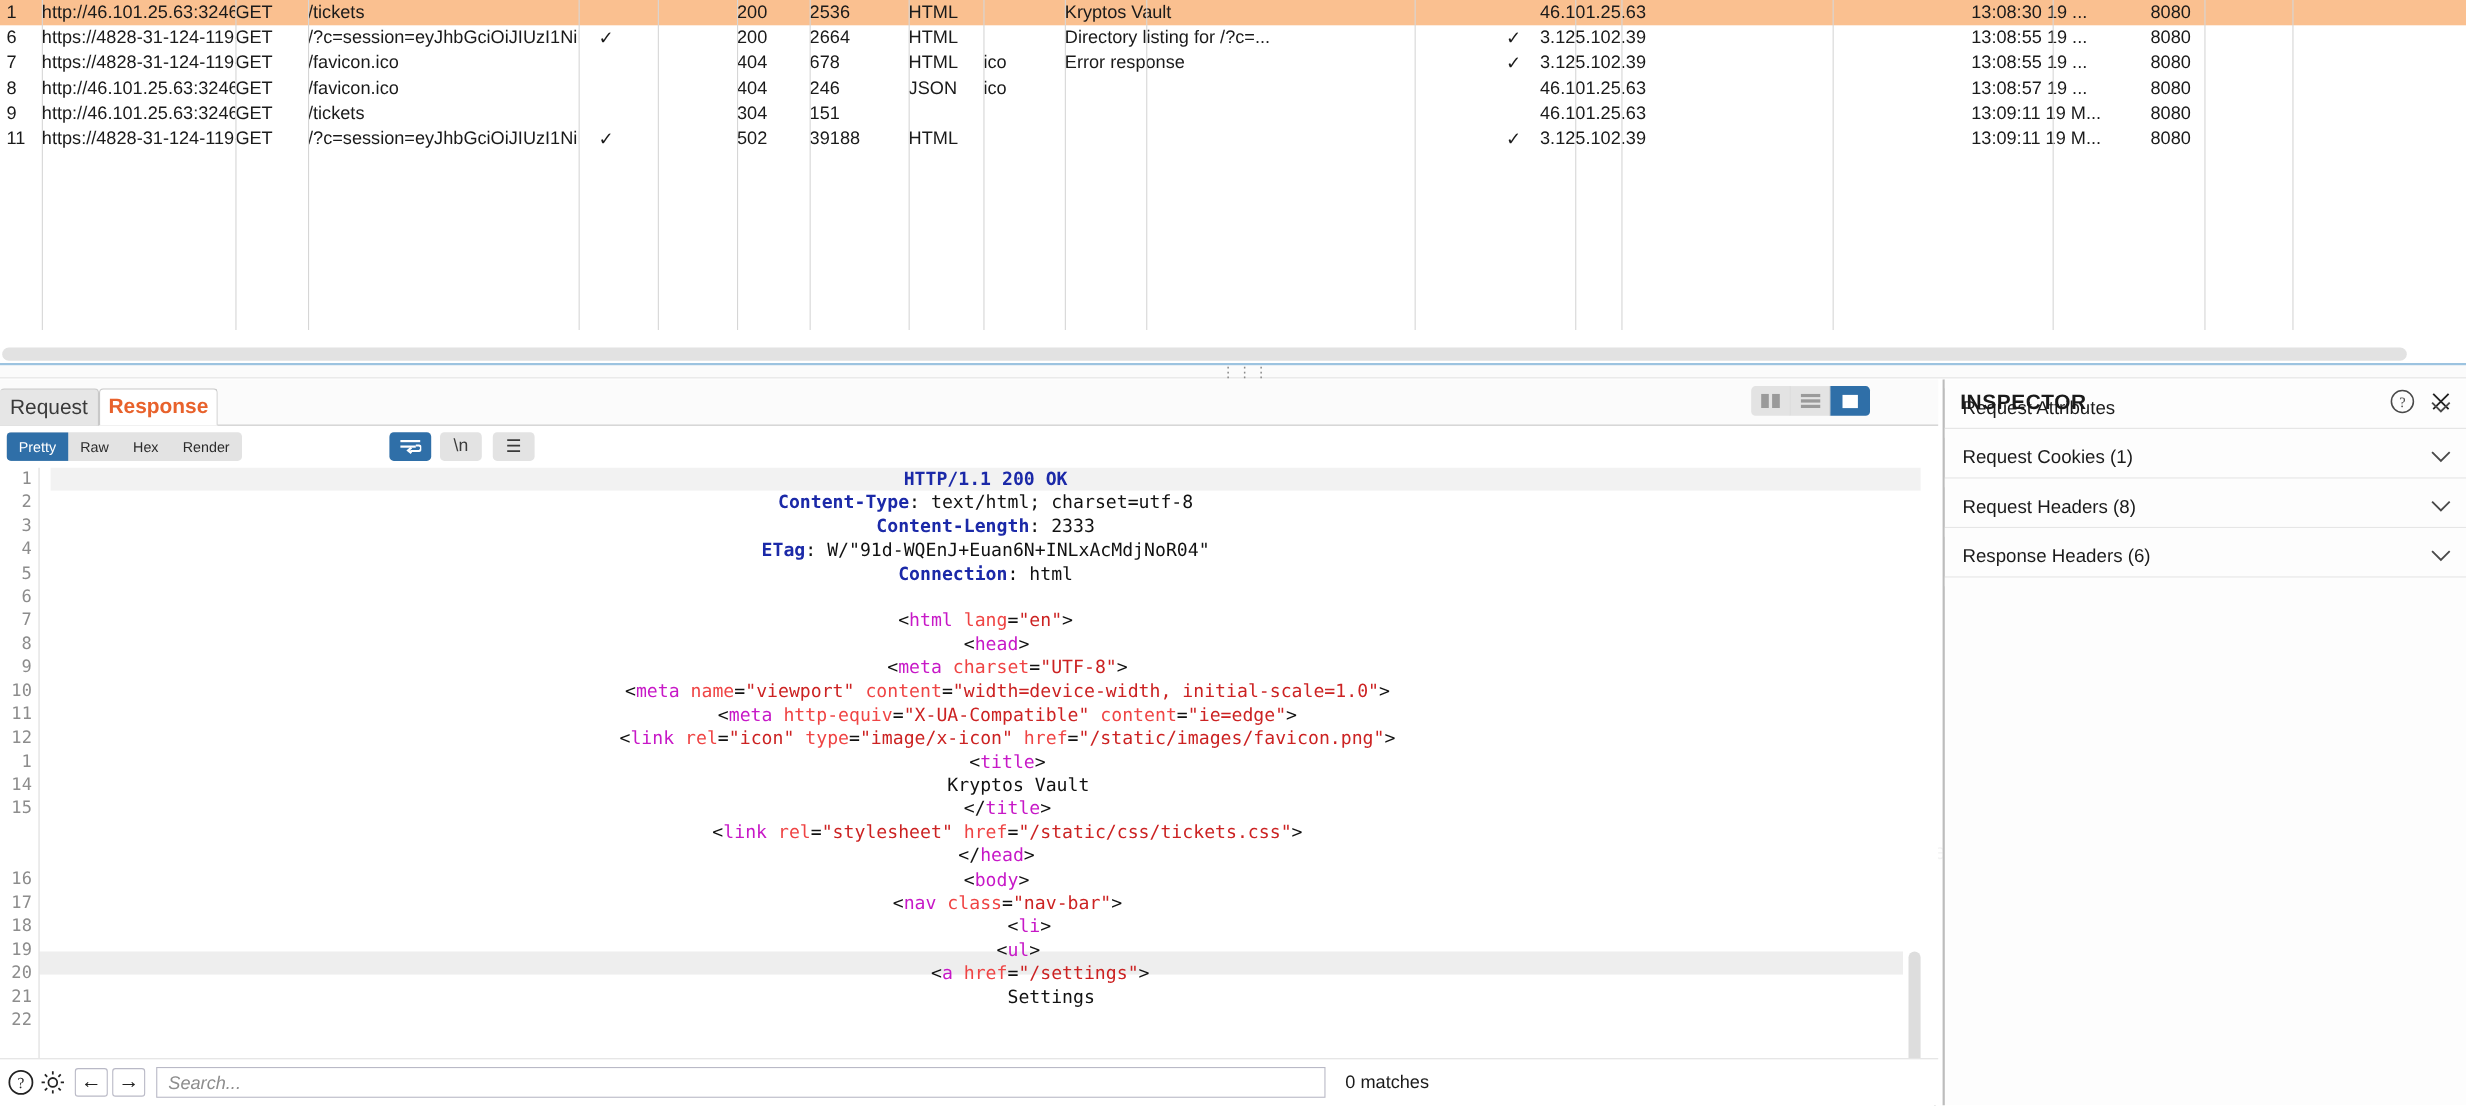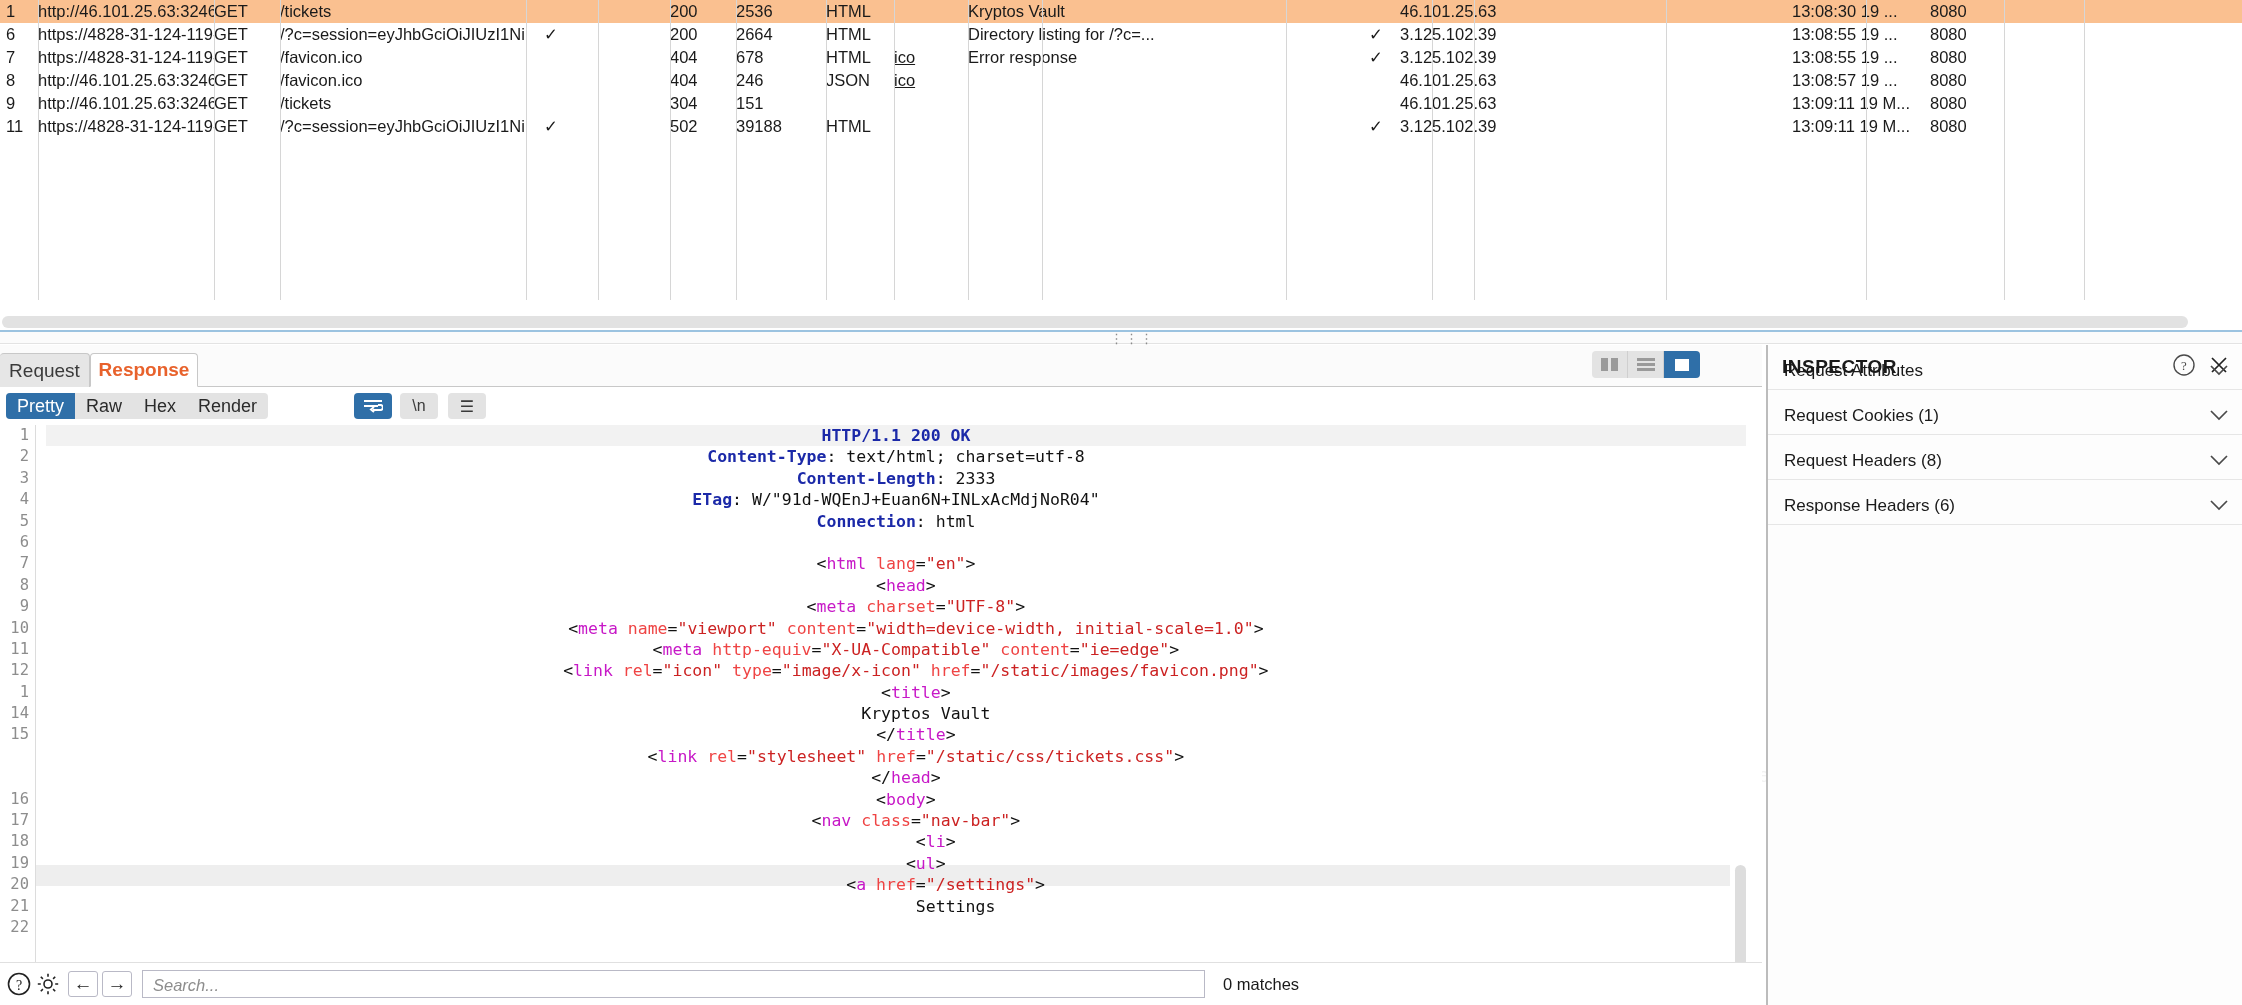"8080" .c-port { margin-left: none -> 25px }
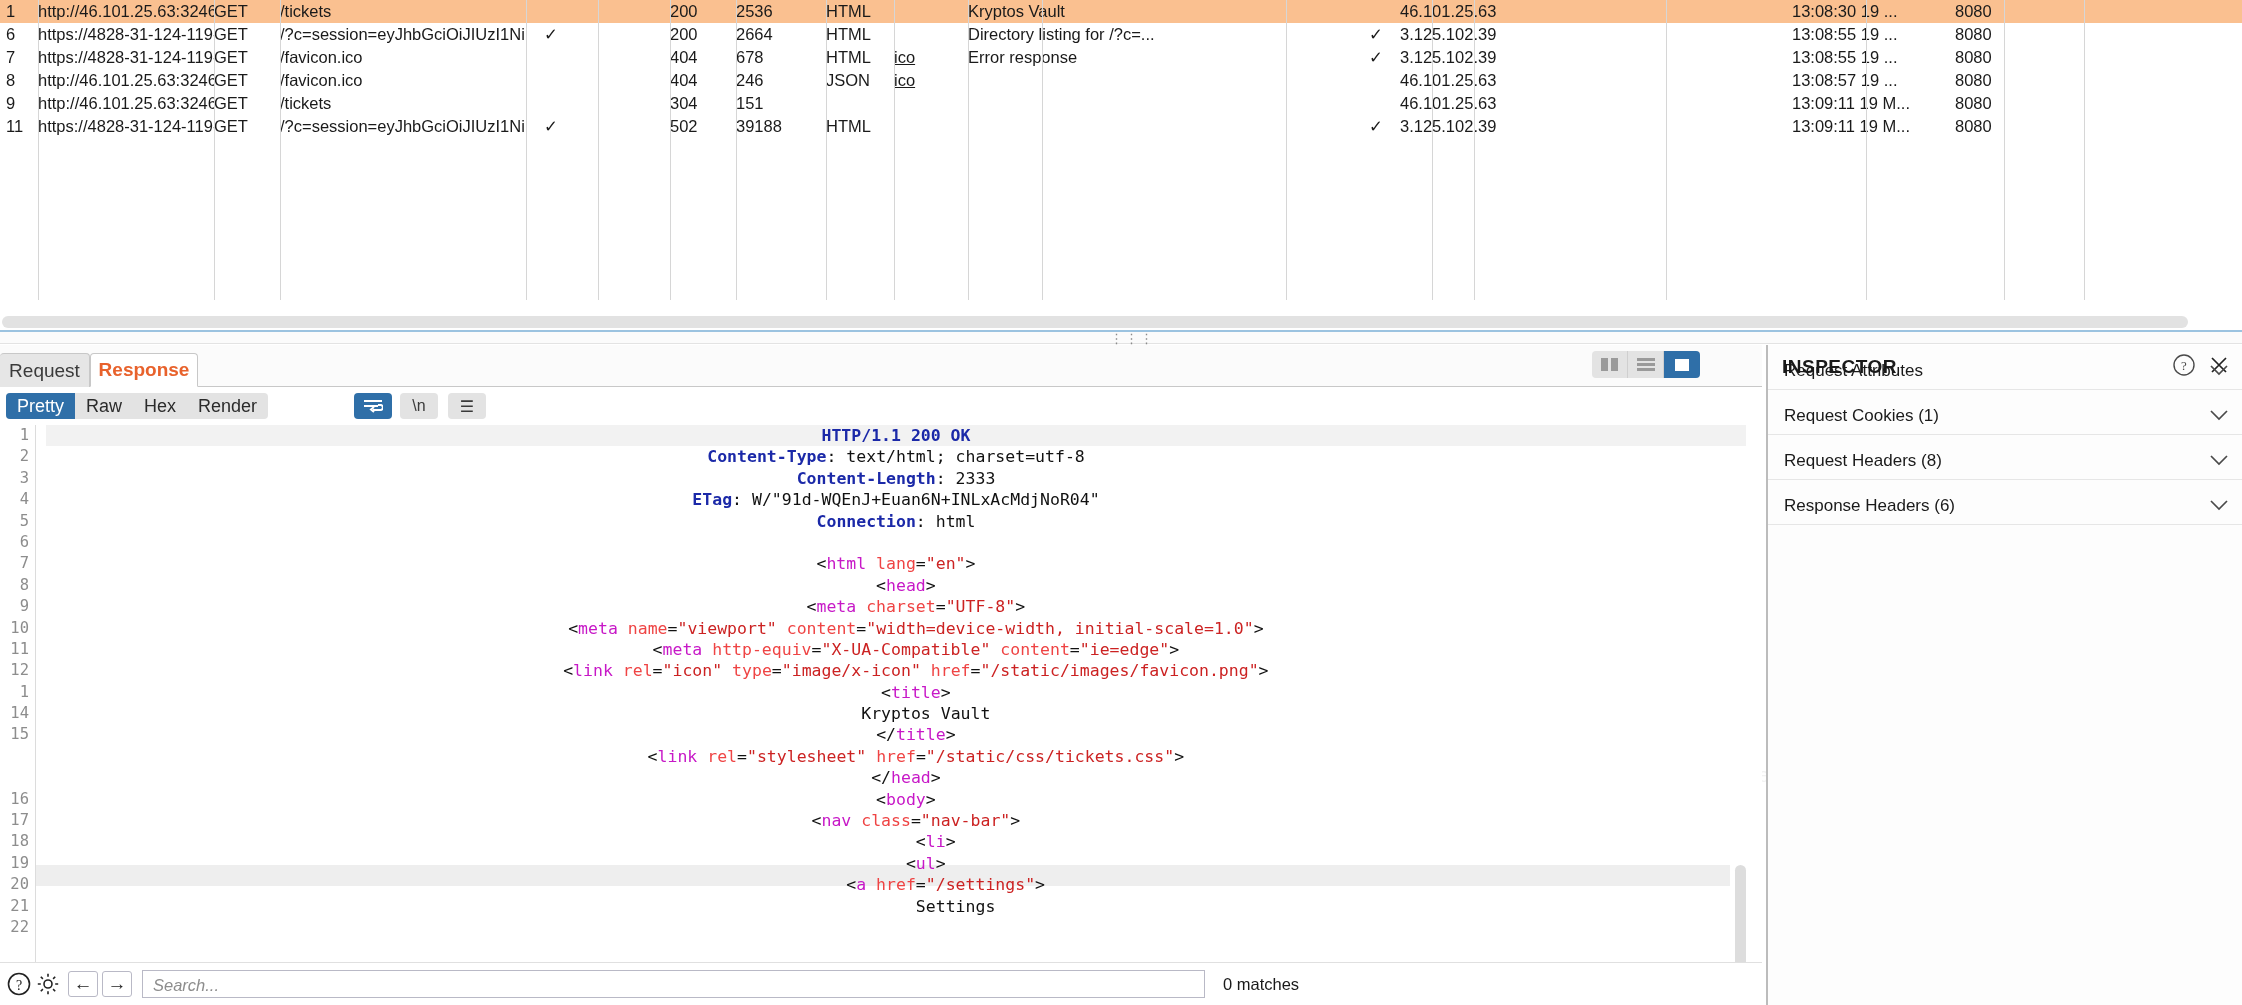"ico" .c-ext { text-decoration: underline -> none }
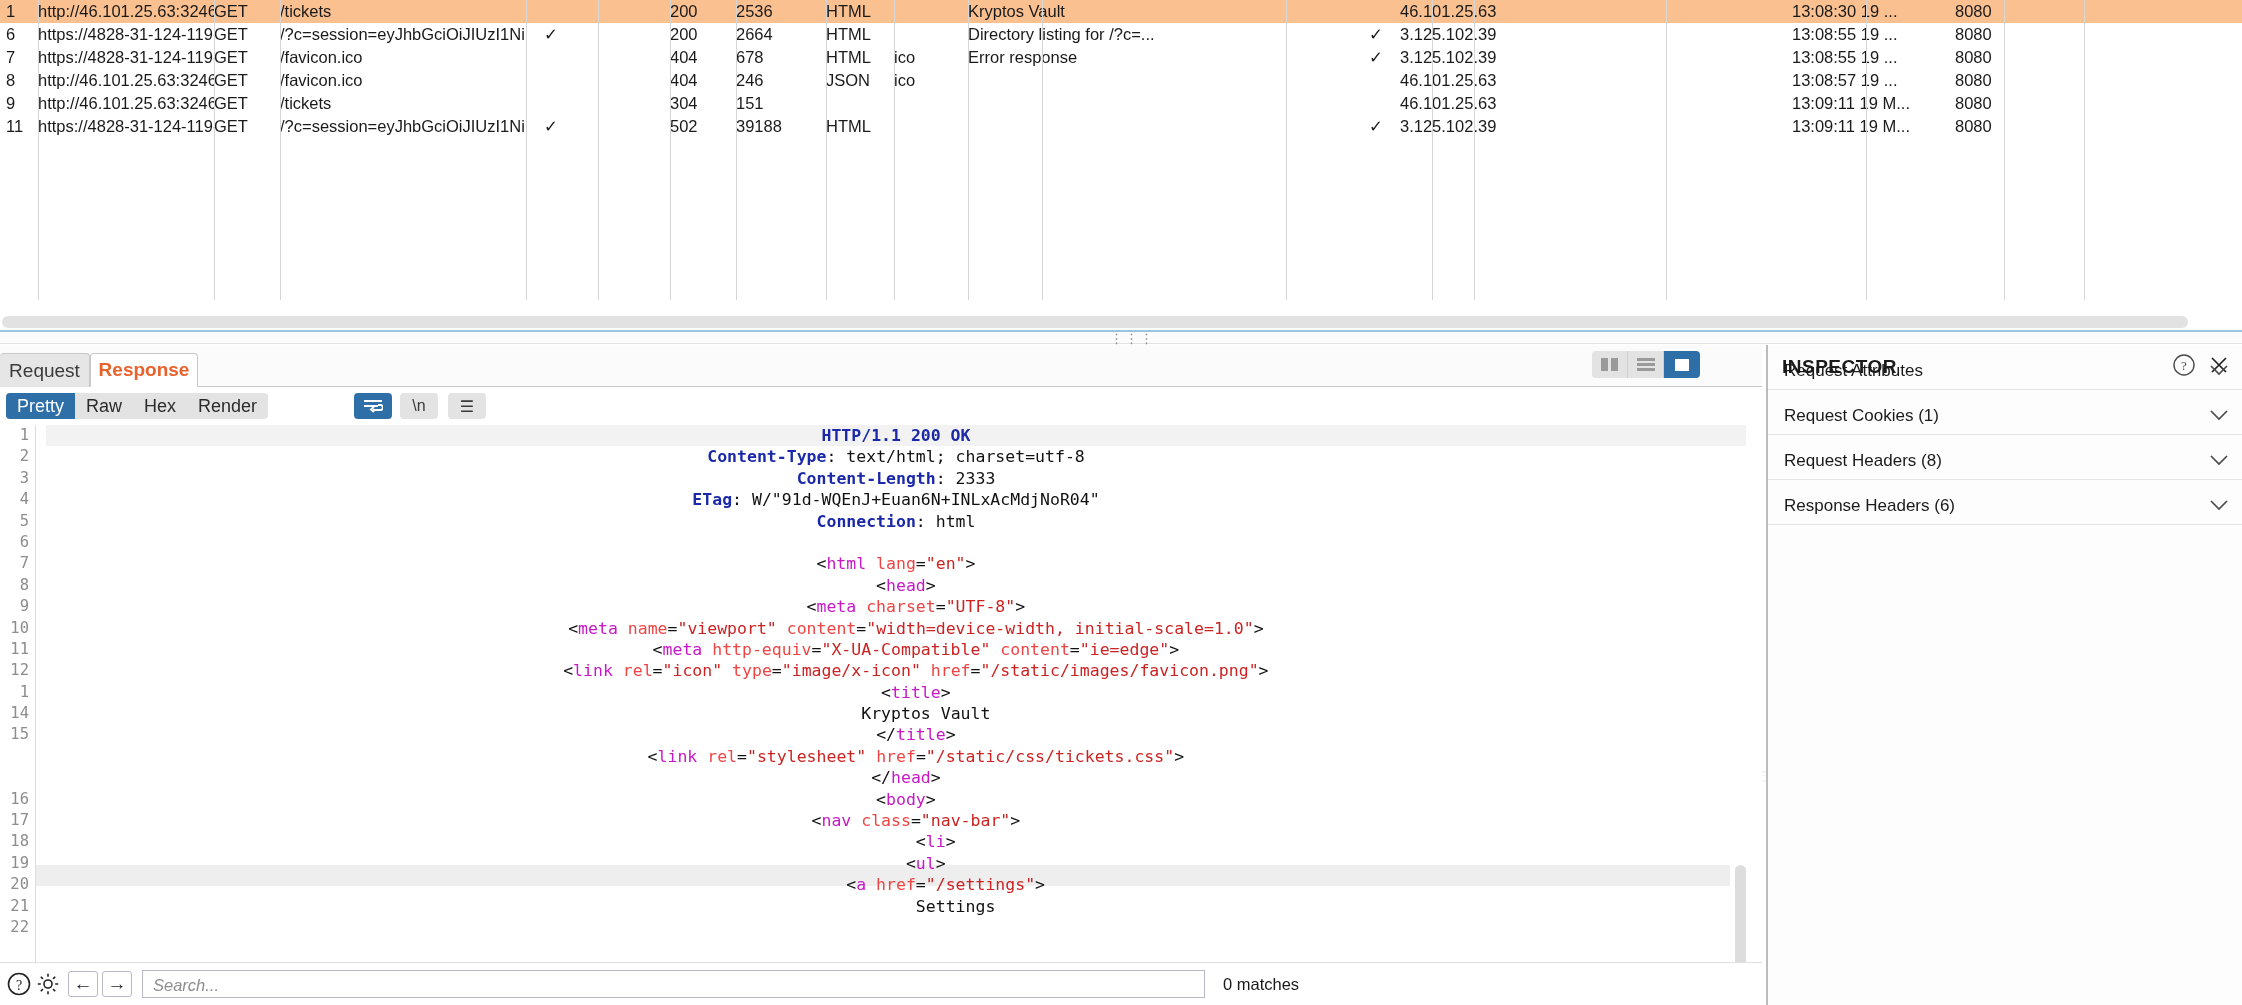"Pretty" .seg .item { font-size: 18px -> 13px }
